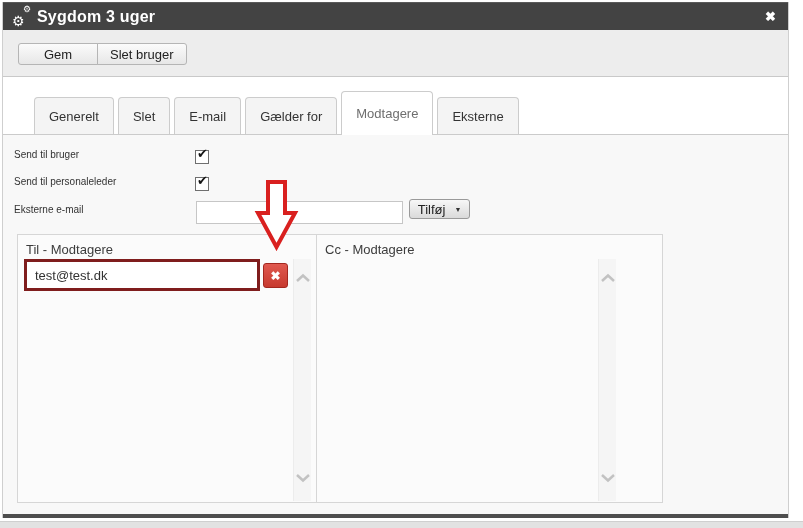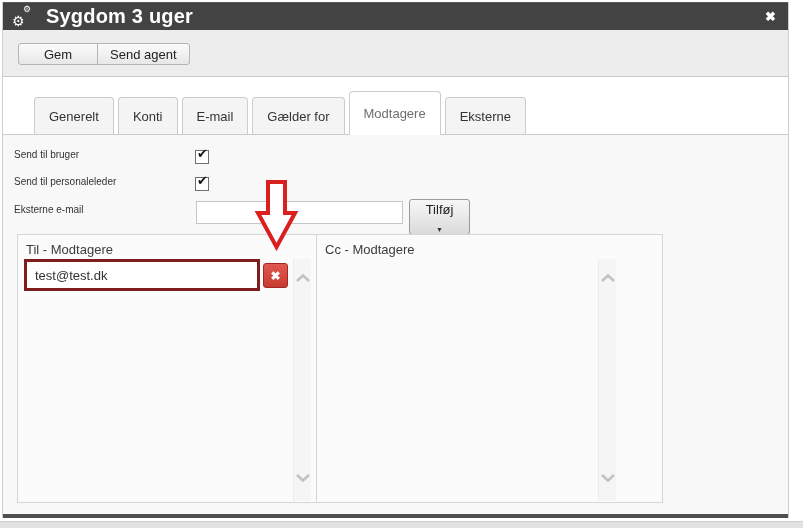"Sygdom 3 uger" .win-title { font-size: 20px -> 16px; margin-left: 14px -> 5px }
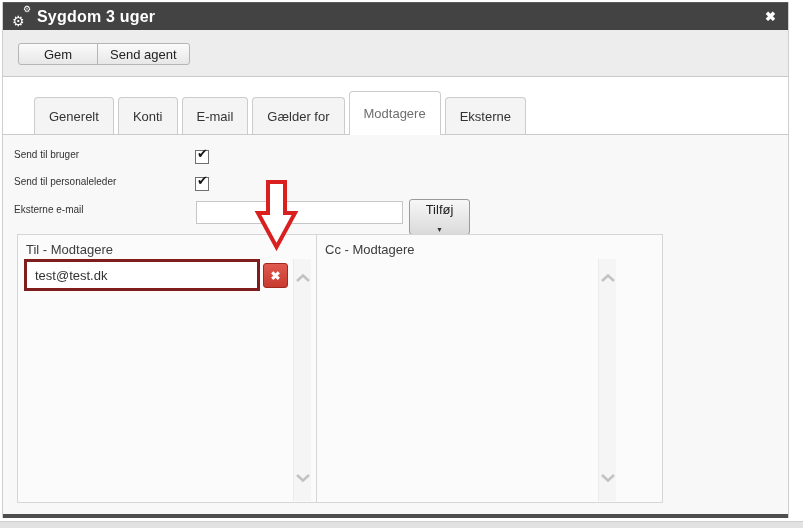"Send agent" div.tb-btn { text: Send agent -> Slet bruger }
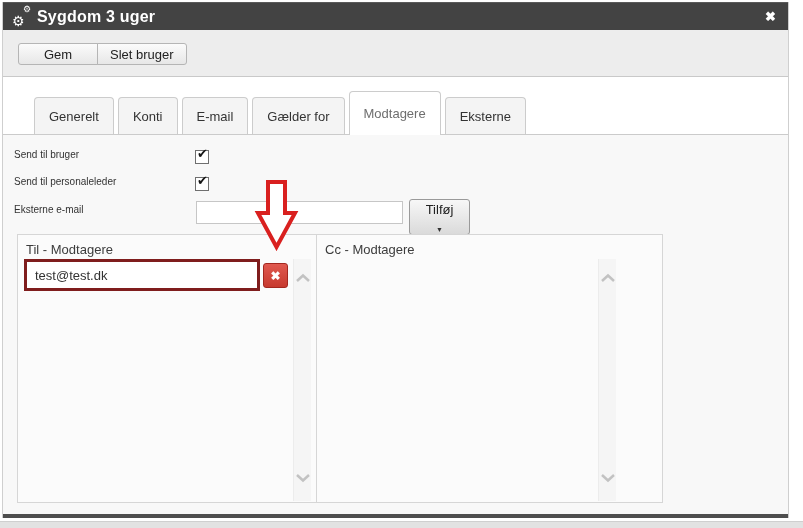"Konti" div.tab { text: Konti -> Slet }
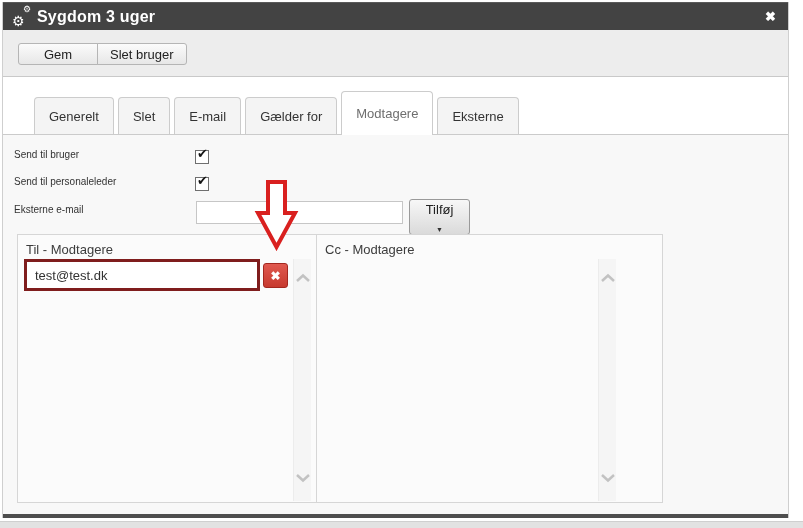"Tilføj" .add-btn { flex-direction: column -> none; height: 36px -> 20px }
